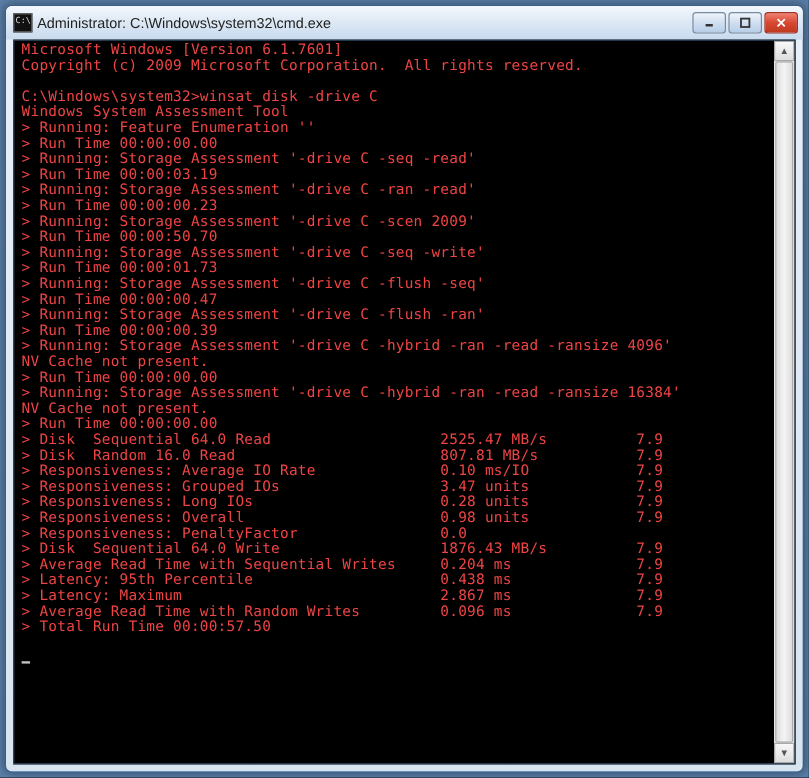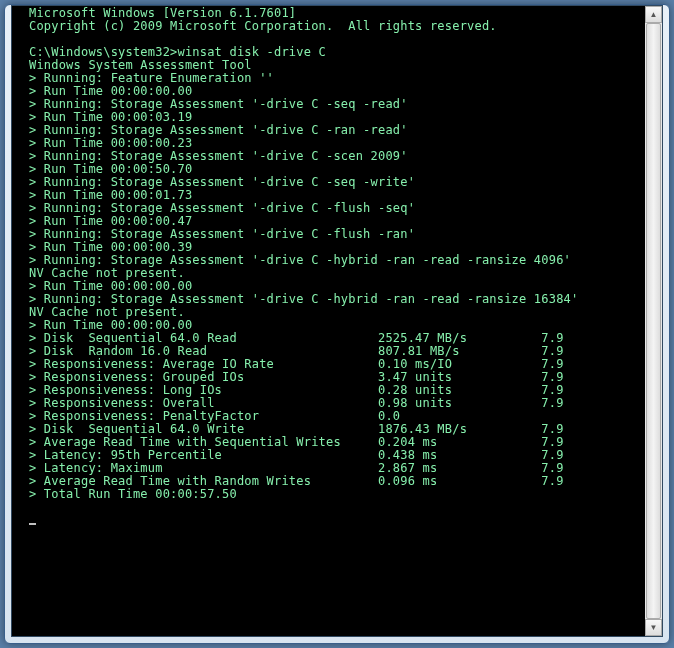"Administrator:" div.titlebar { html: none -> <div> <div></div> <div>Administrator: C:\Windows\system32\cmd.exe</div> <div> <div> <svg> <line></line> </svg> </div> <div> <svg> <rect></rect> </svg> </div> <div> <svg> <line></line> <line></line> </svg> </div> </div> </div> }
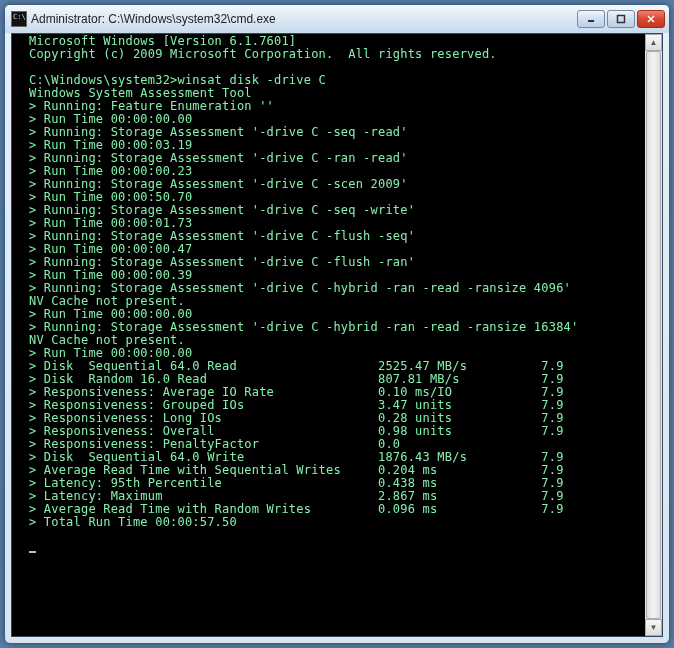"Microsoft Windows [Version 6.1.7601]" .terminal { color: #86efac -> #ef4444; padding: 1px 17px -> 1px 6px }
